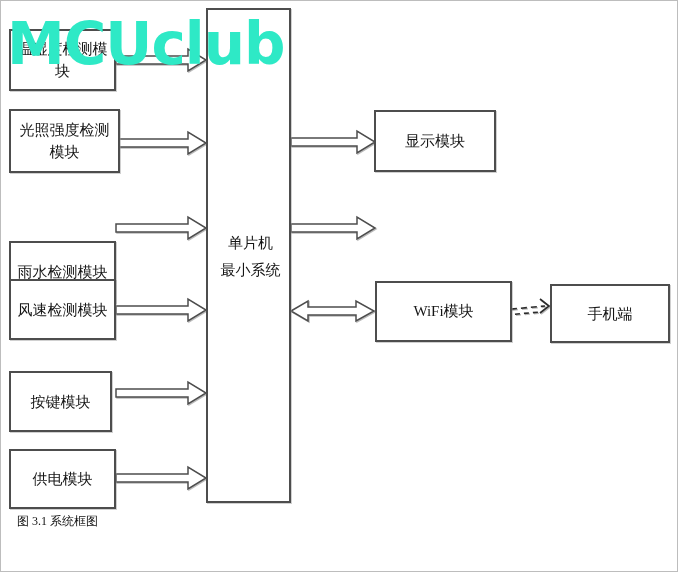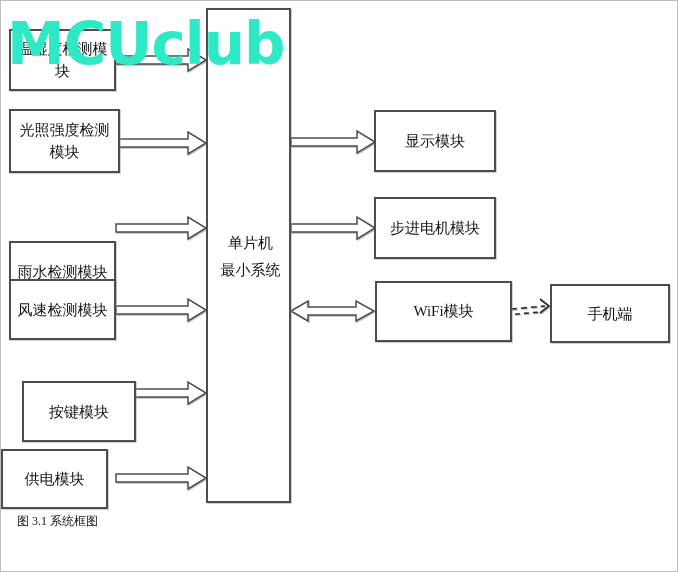"步进电机模块" div.node { html: <div> <span>步进电机模块</span> </div> -> none }
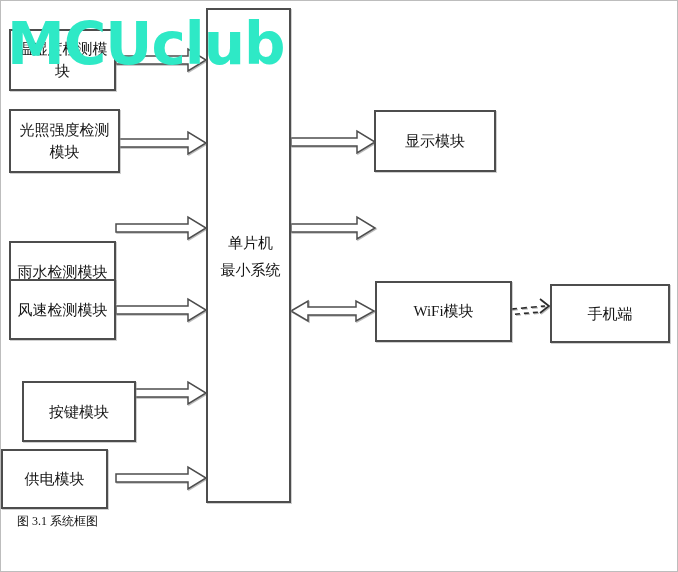"按键模块" #b5 { margin-left: 13px -> none; top: 380px -> 370px; width: 114px -> 103px }
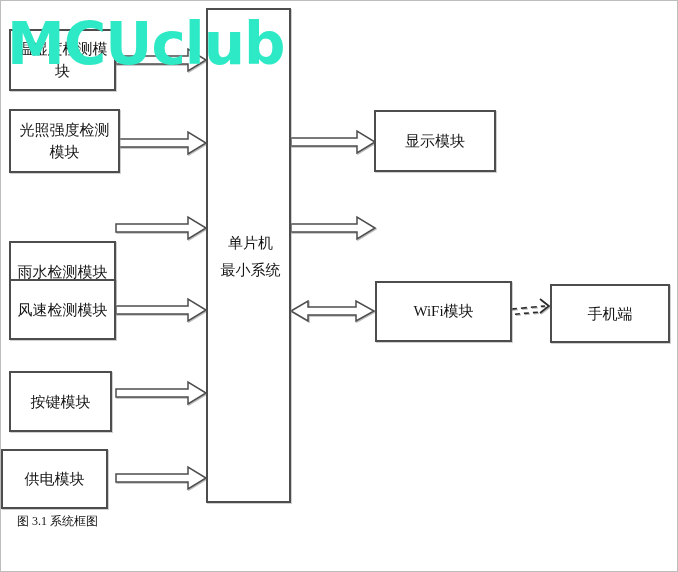"供电模块" #b6 { left: 0 -> 8px }
